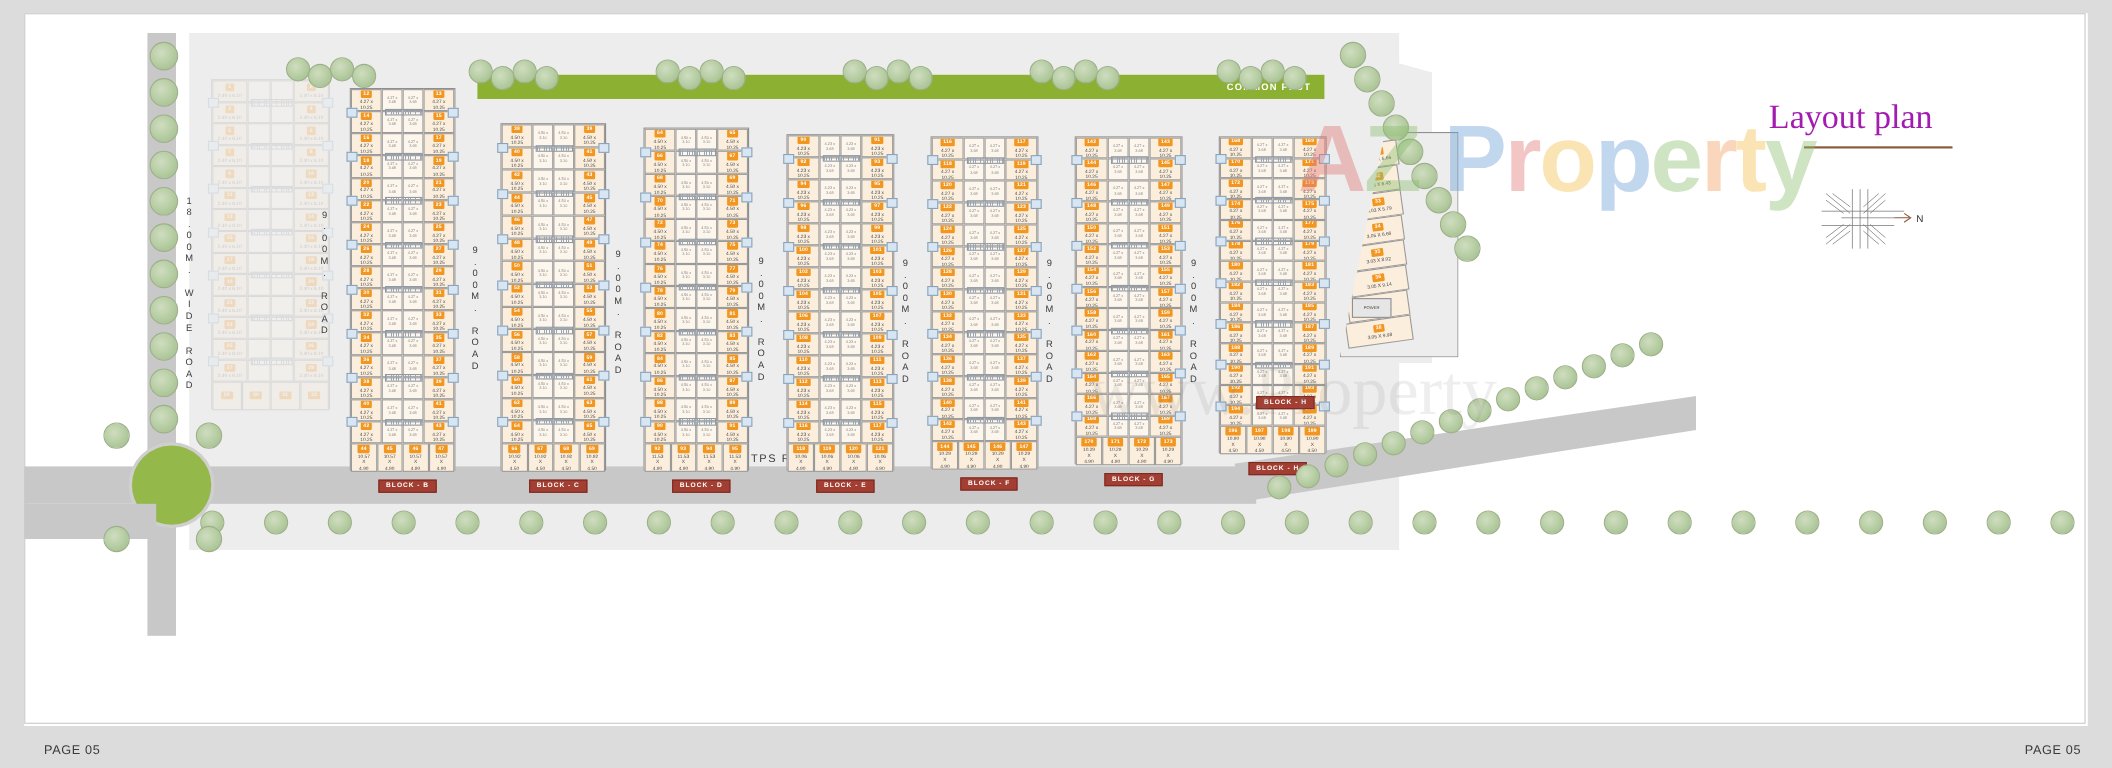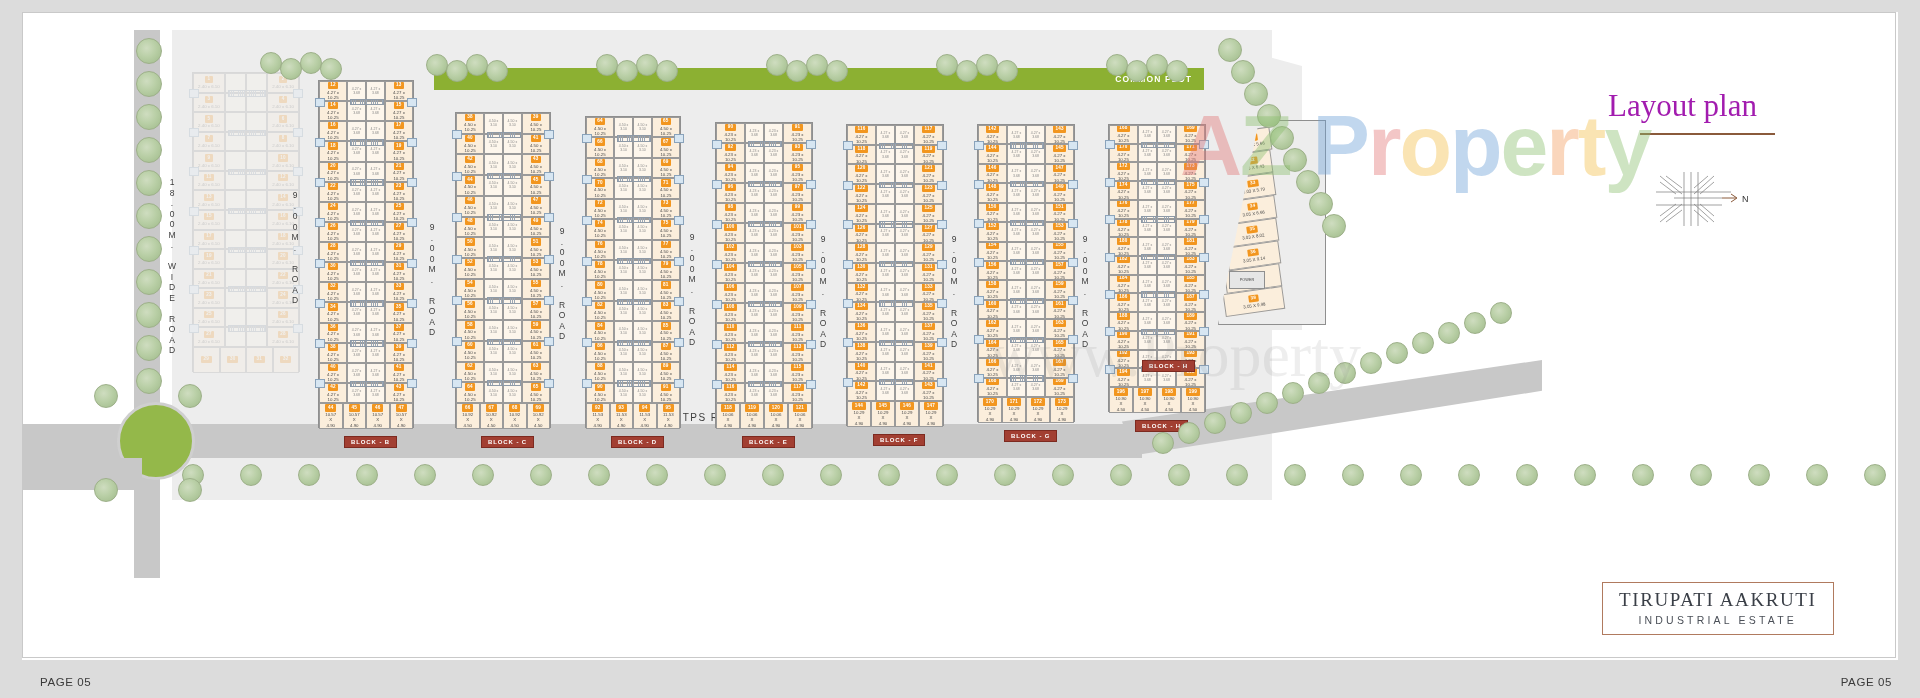"TIRUPATI AAKRUTI" div.logo { html: <div> <div>TIRUPATI AAKRUTI</div> <div>INDUSTRIAL ESTATE</div> </div> -> none }
